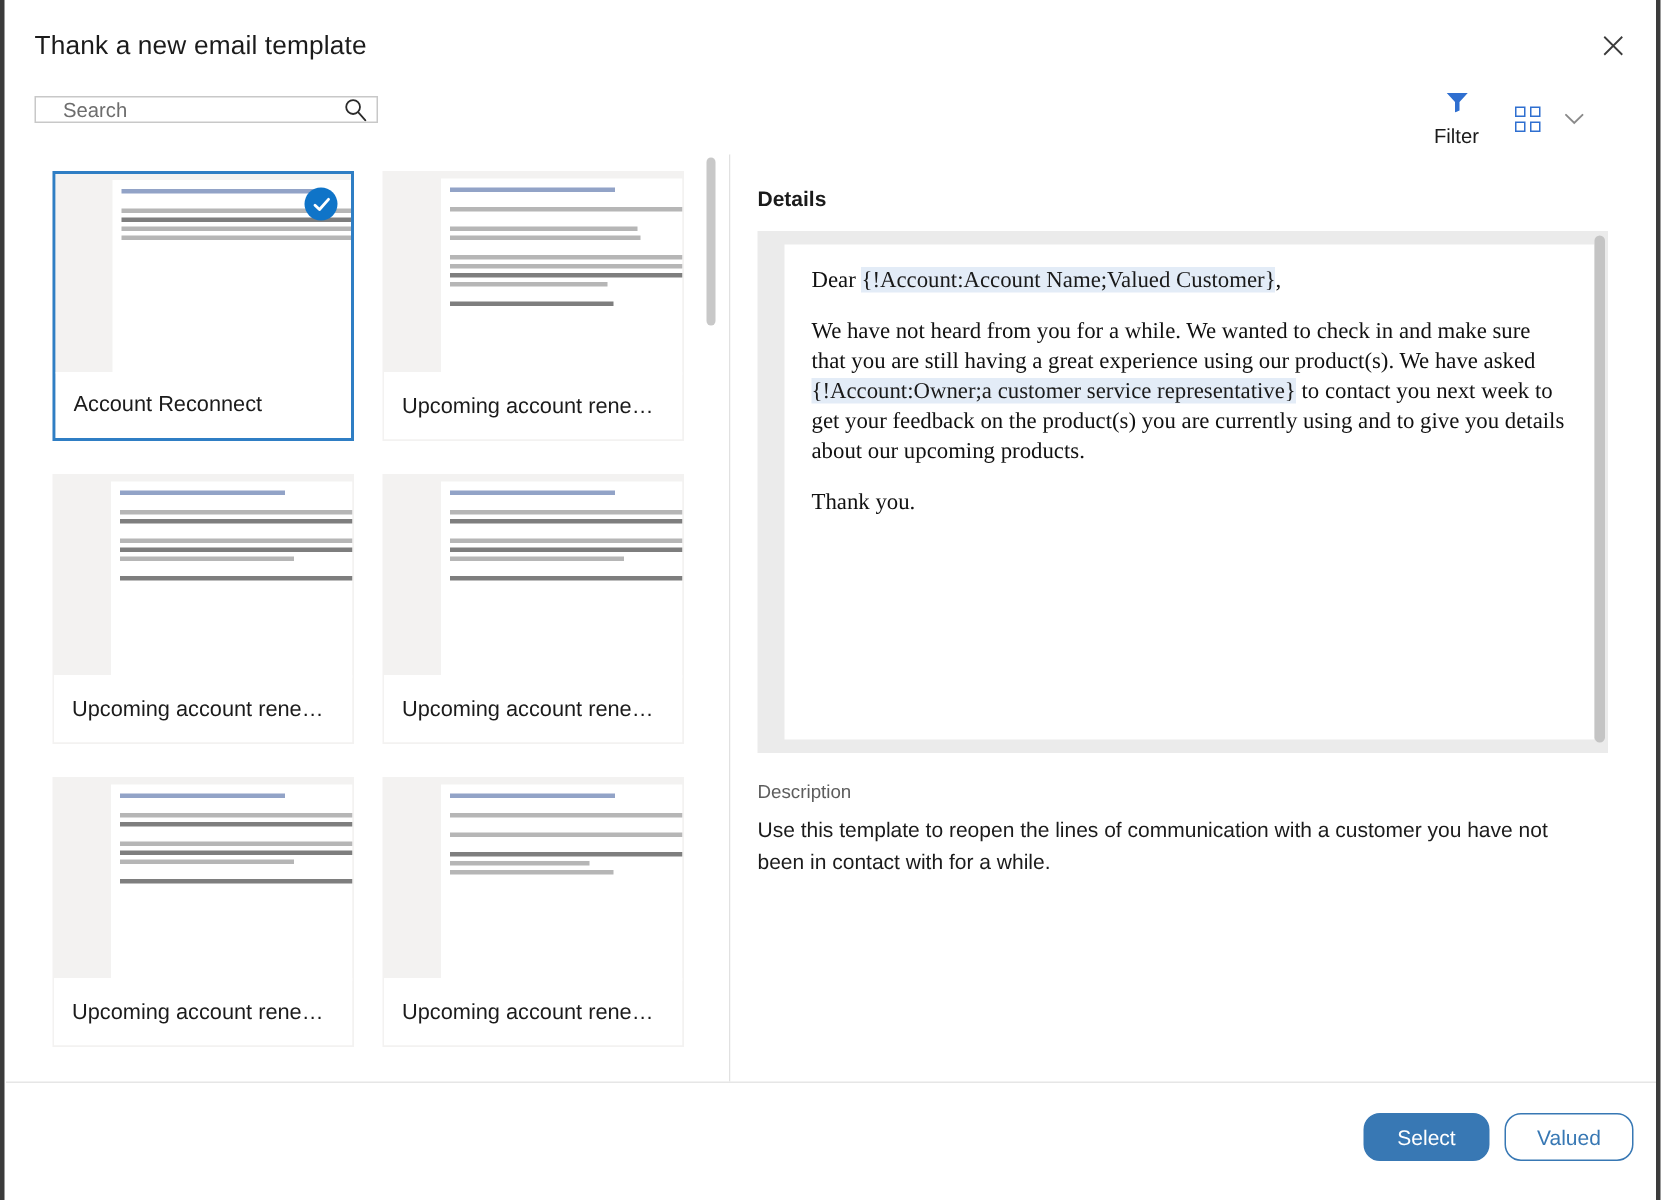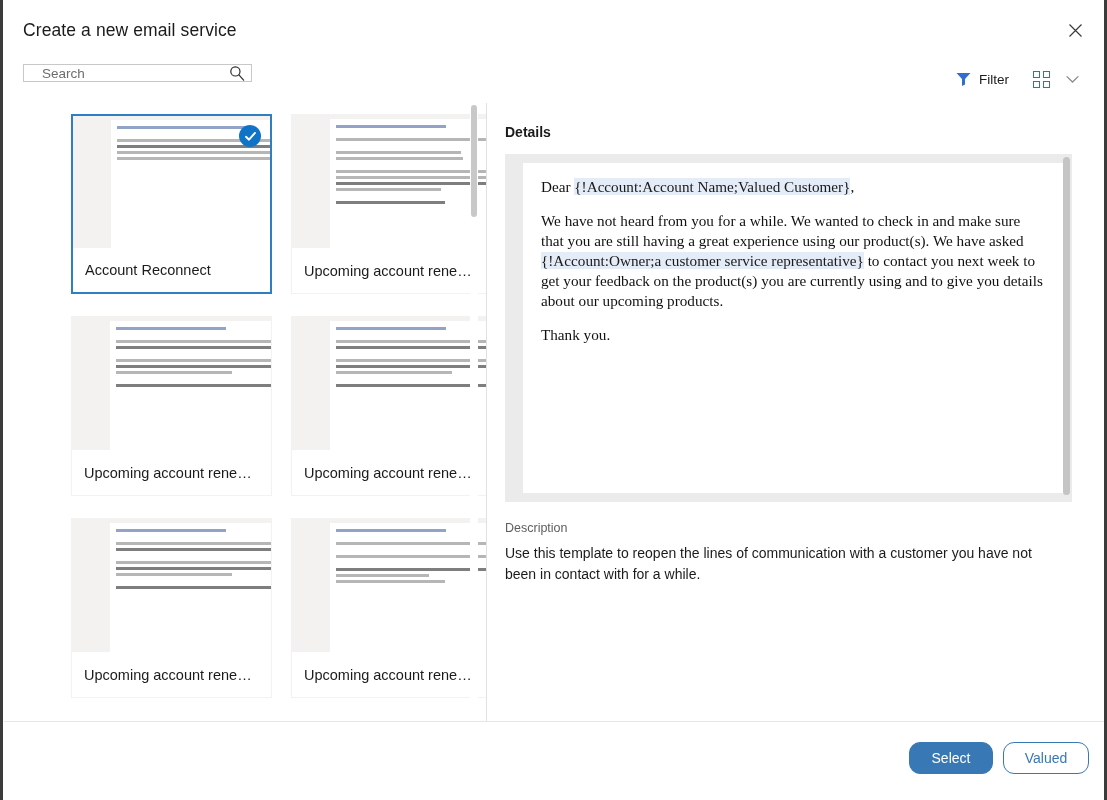"Create a new email service" div.dlg-title { text: Create a new email service -> Thank a new email template }
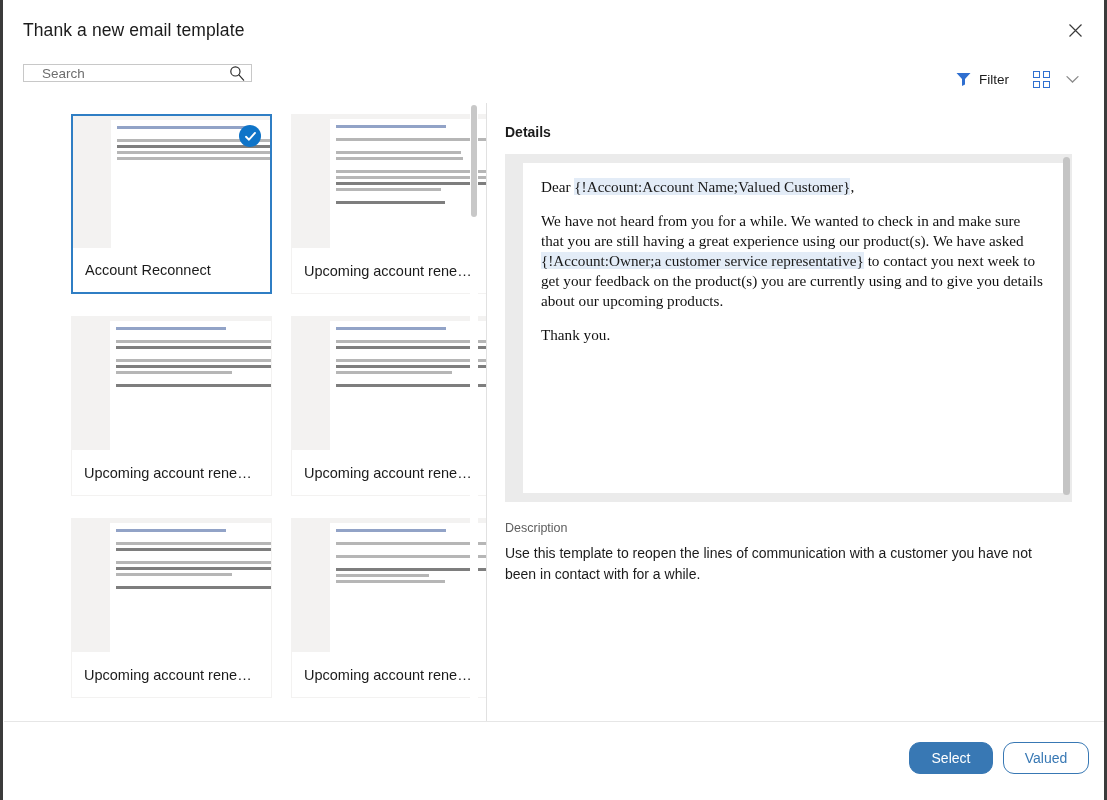"Filter" .filter-btn { flex-direction: none -> column }
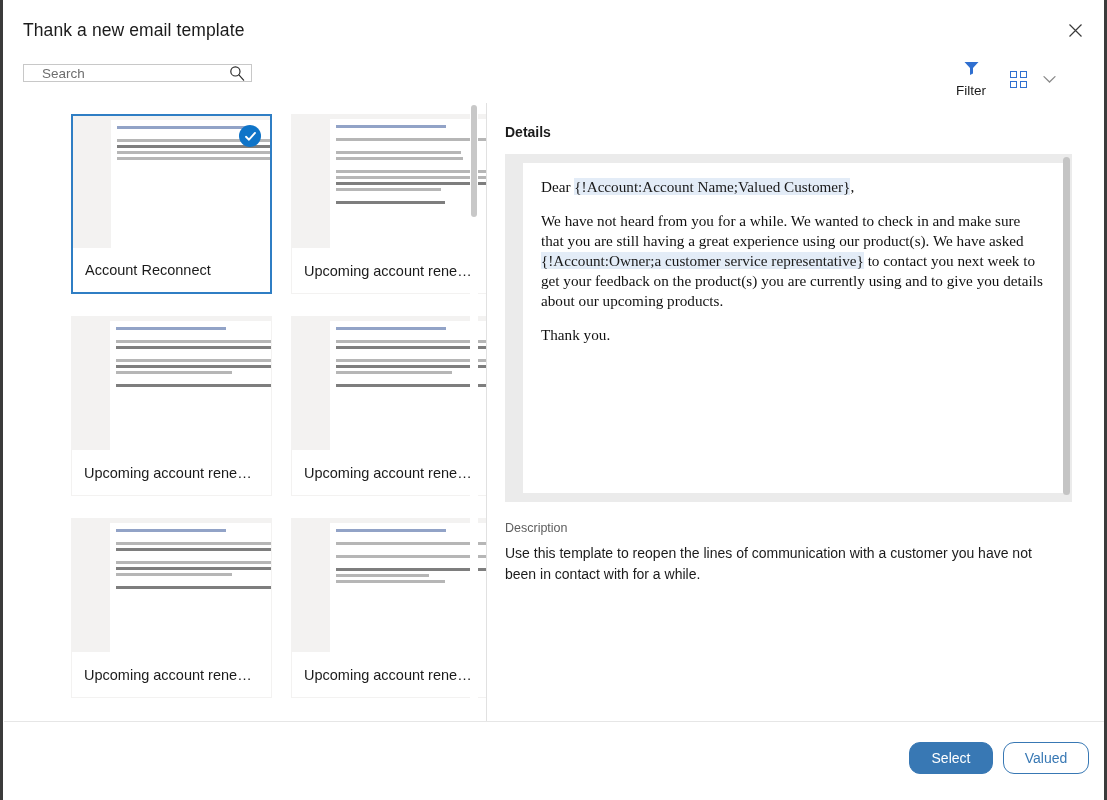"Account Reconnect" .left-pane { margin-left: 36px -> none }
